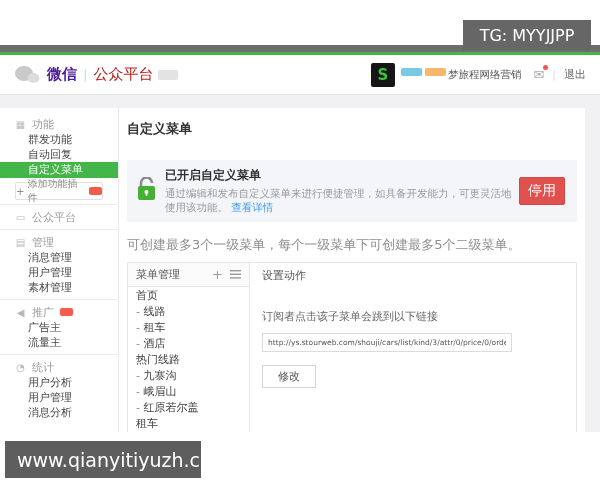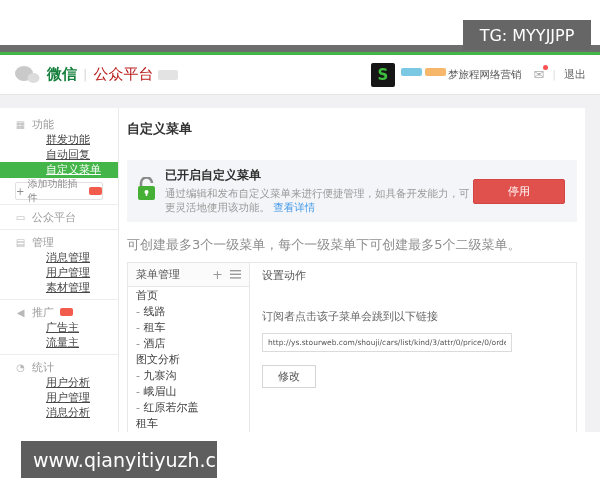"微信" .brand { color: #15803d -> #4c1d95 }
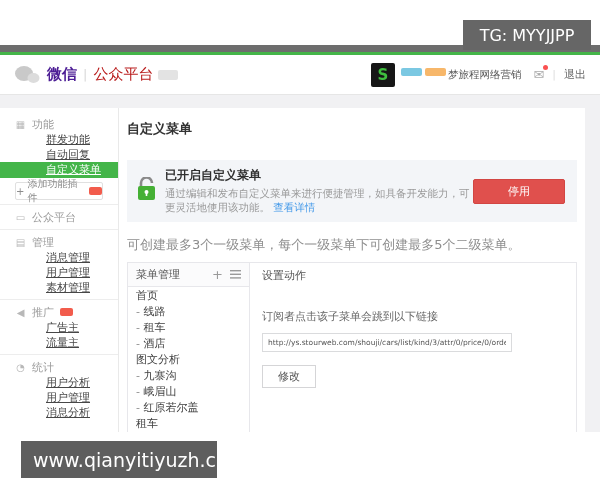"群发功能" .sitem { padding-left: 46px -> 28px; text-decoration: underline -> none }
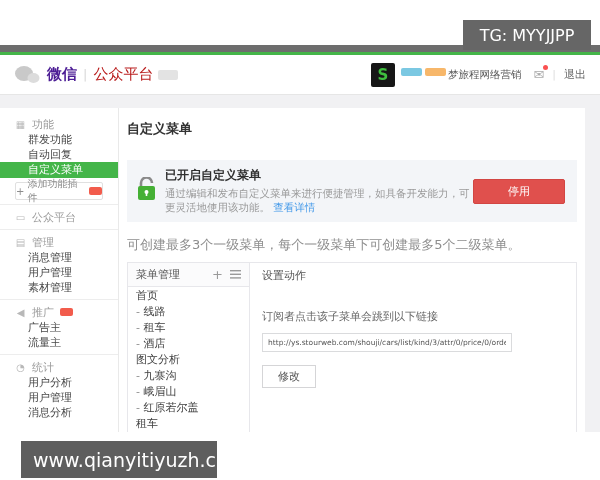"停用" .stop-btn { font-size: 11px -> 14px; padding: 4px 34px -> 4px 8px }
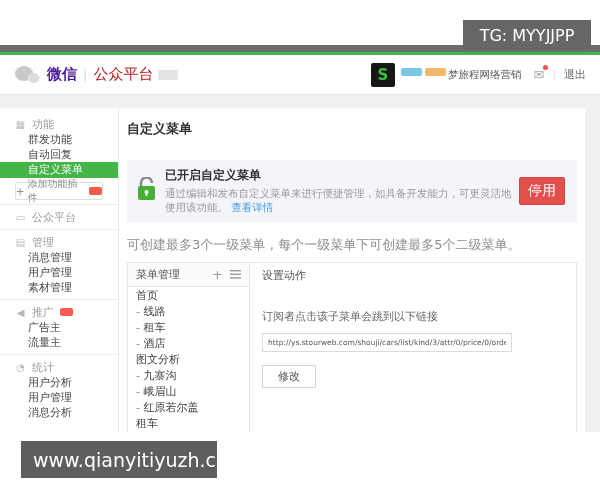"图文分析" div.t-row { text: 图文分析 -> 热门线路 }
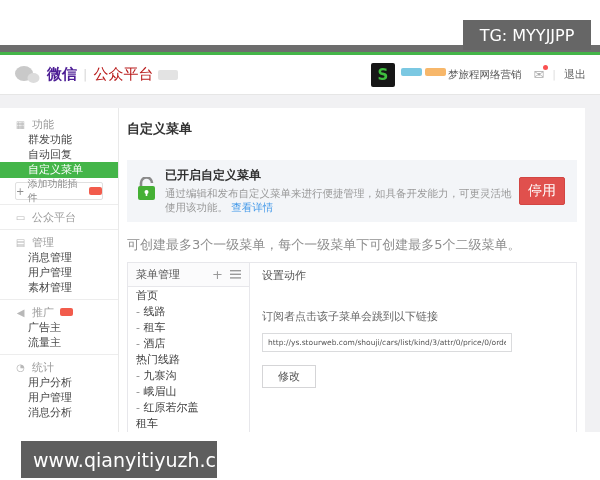"www.qianyitiyuzh.com" .wm-bottom { margin-left: 16px -> none }
